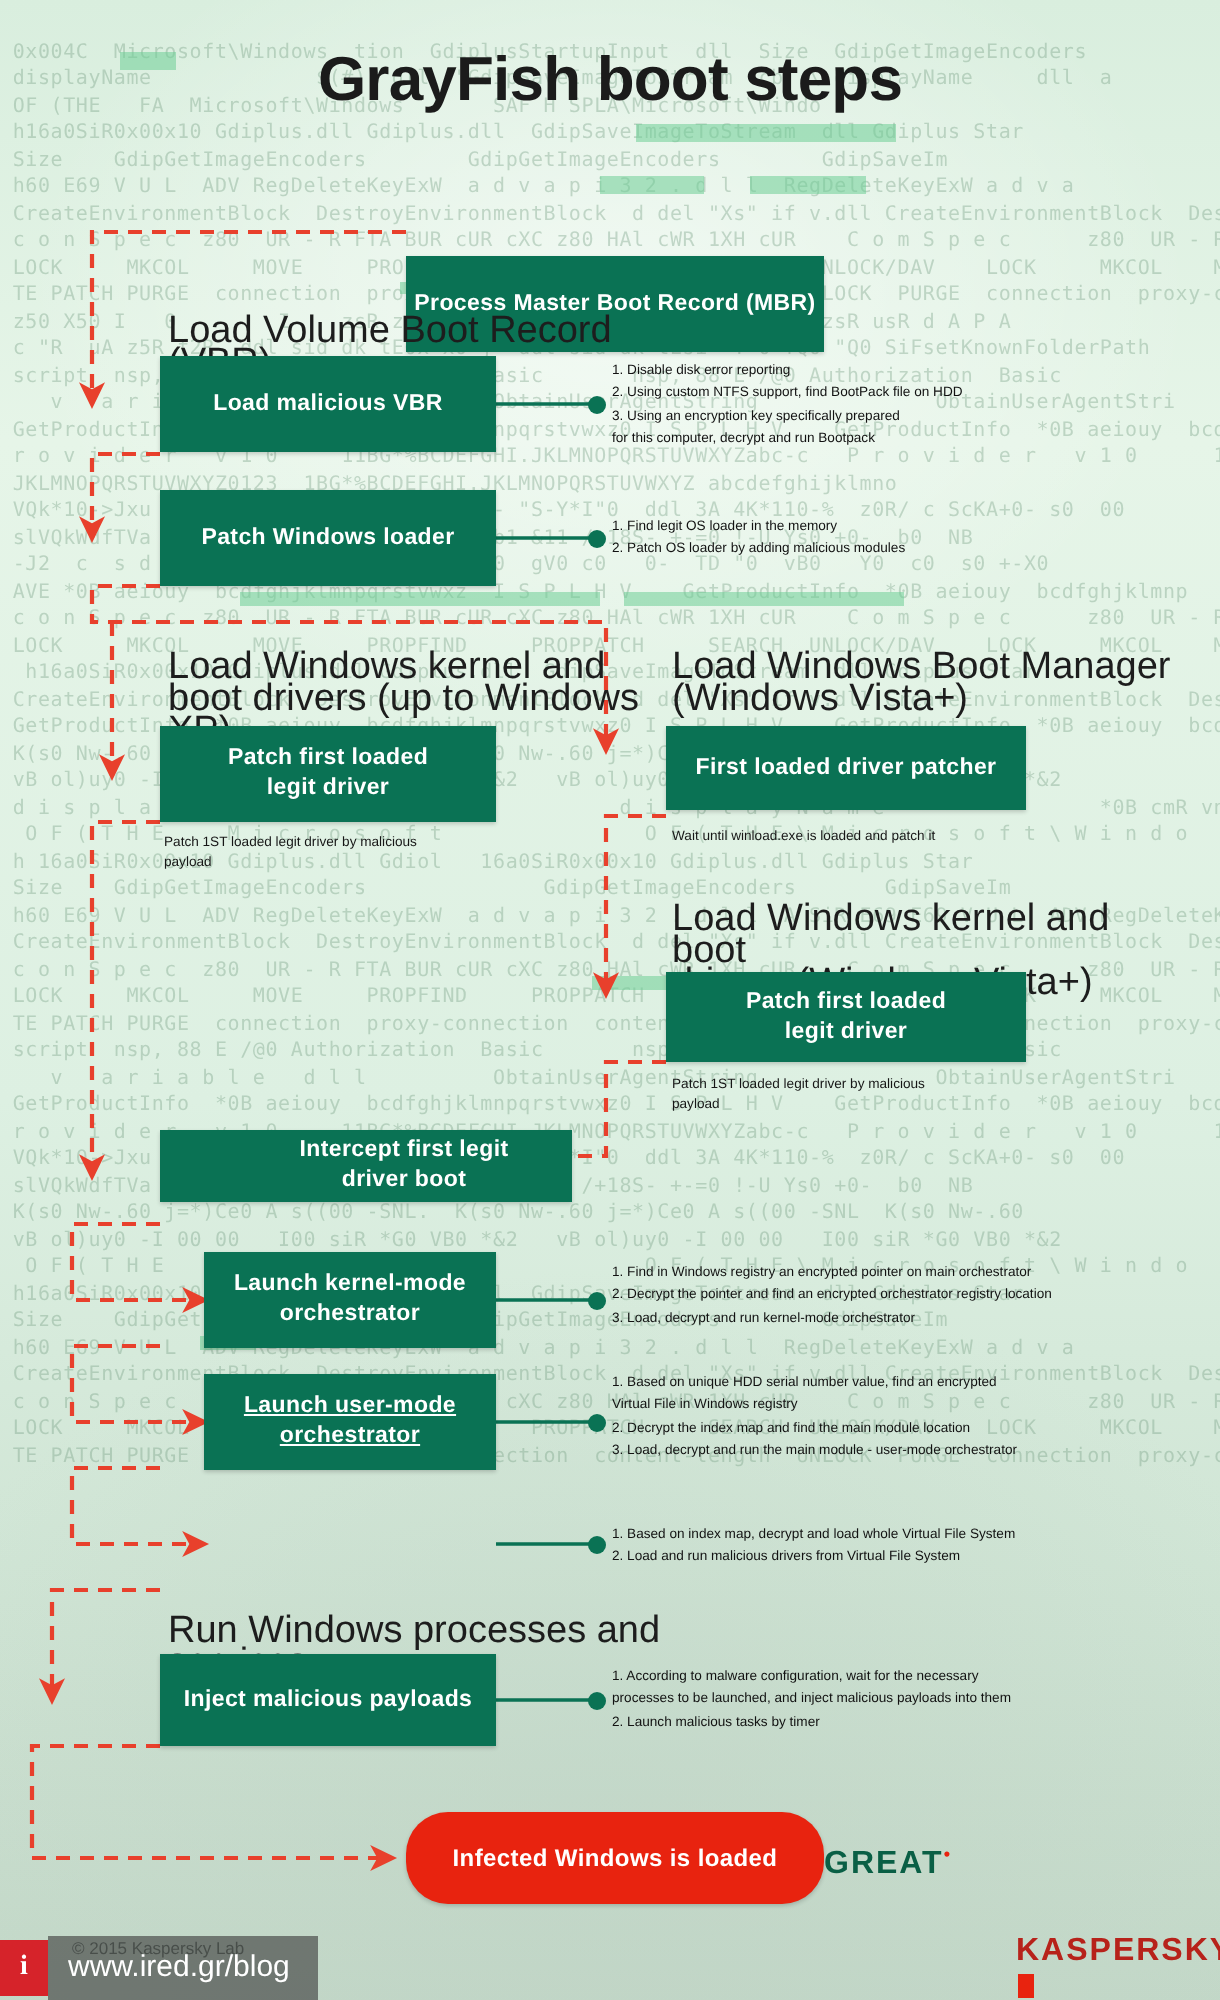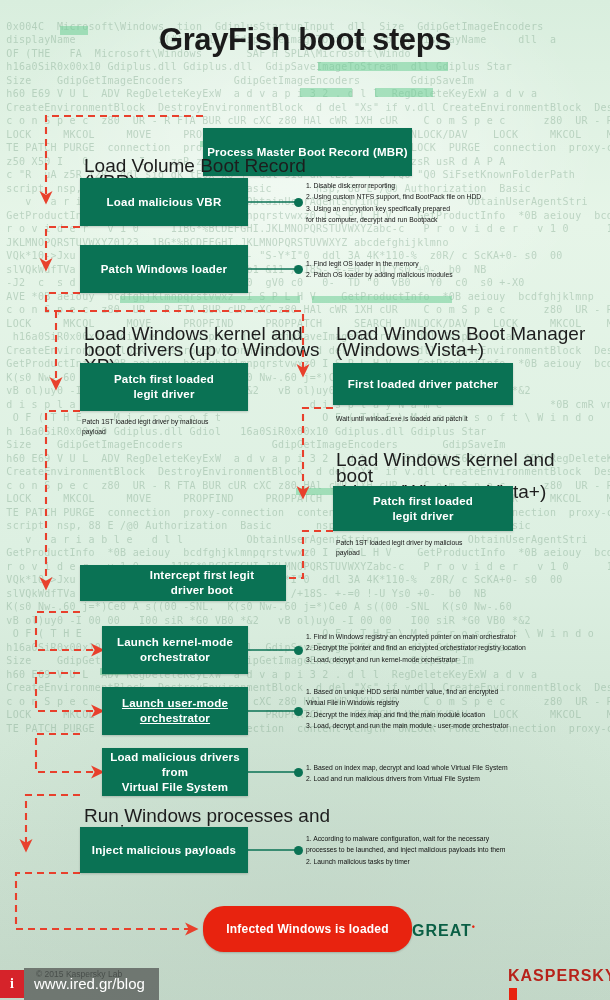"Load malicious drivers from" div.box { html: <div> <span>Load malicious drivers from Virtual File System</span> </div> -> none }
